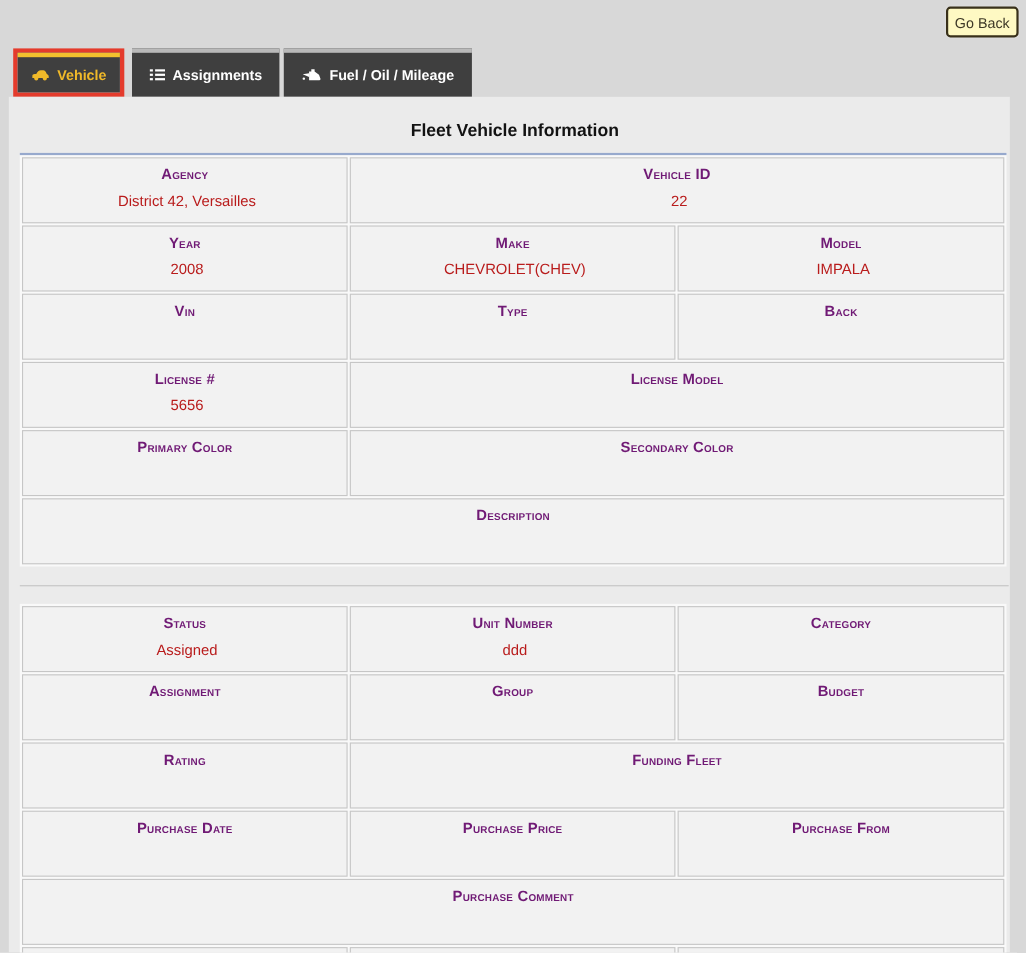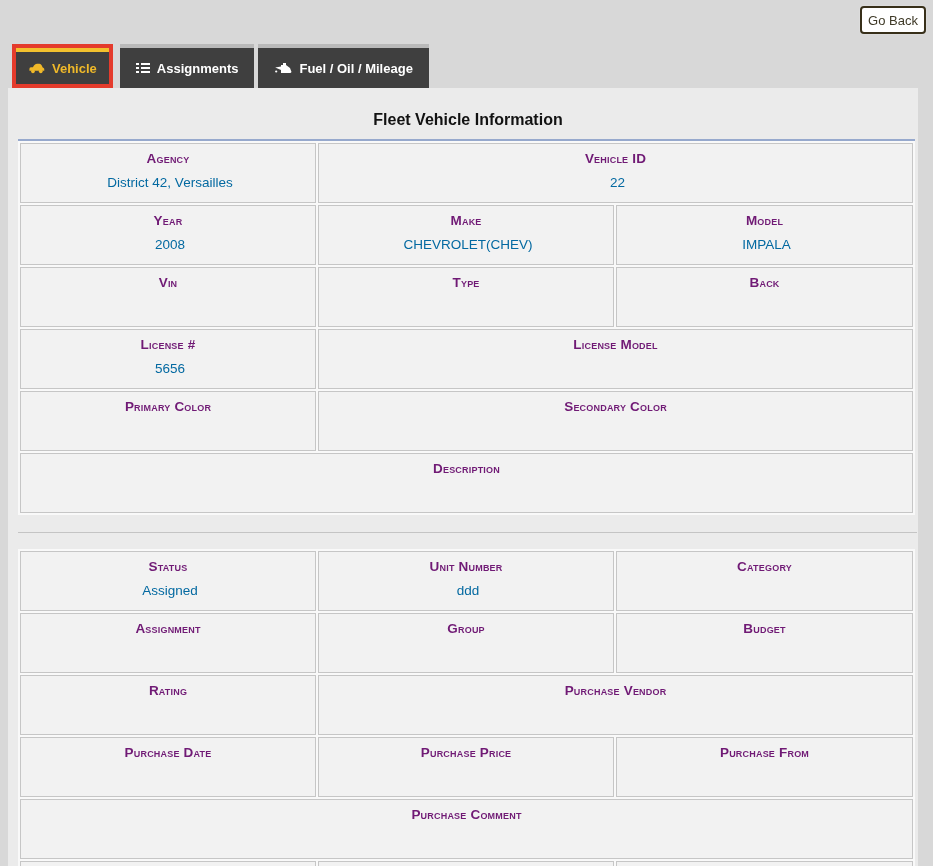"Go Back" .go-back { background: #ffffff -> #fef9c3 }
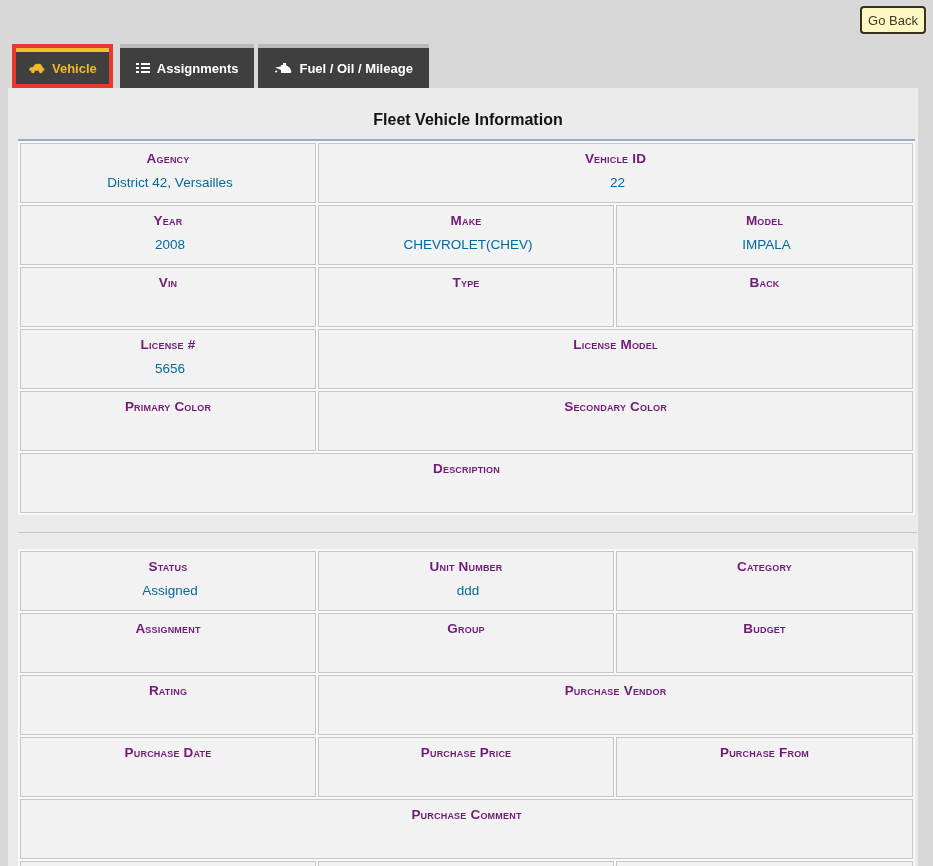"District 42, Versailles" .fv { color: #0369a1 -> #b91c1c }
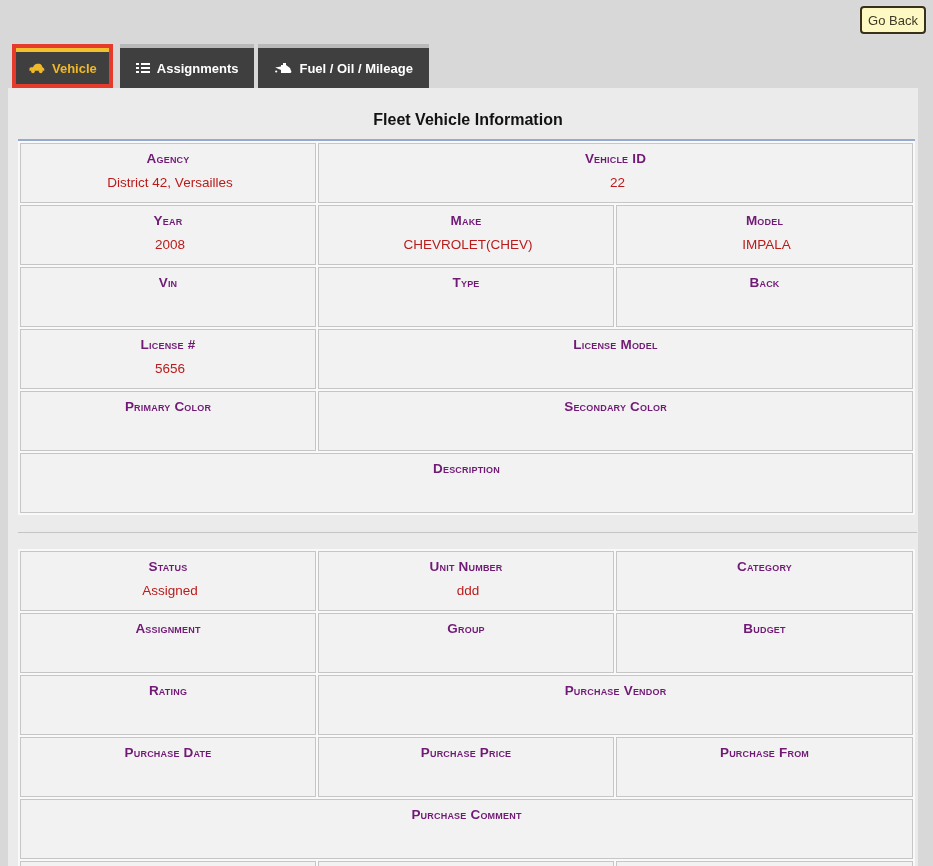"Purchase Vendor" div.fl { text: Purchase Vendor -> Funding Fleet }
